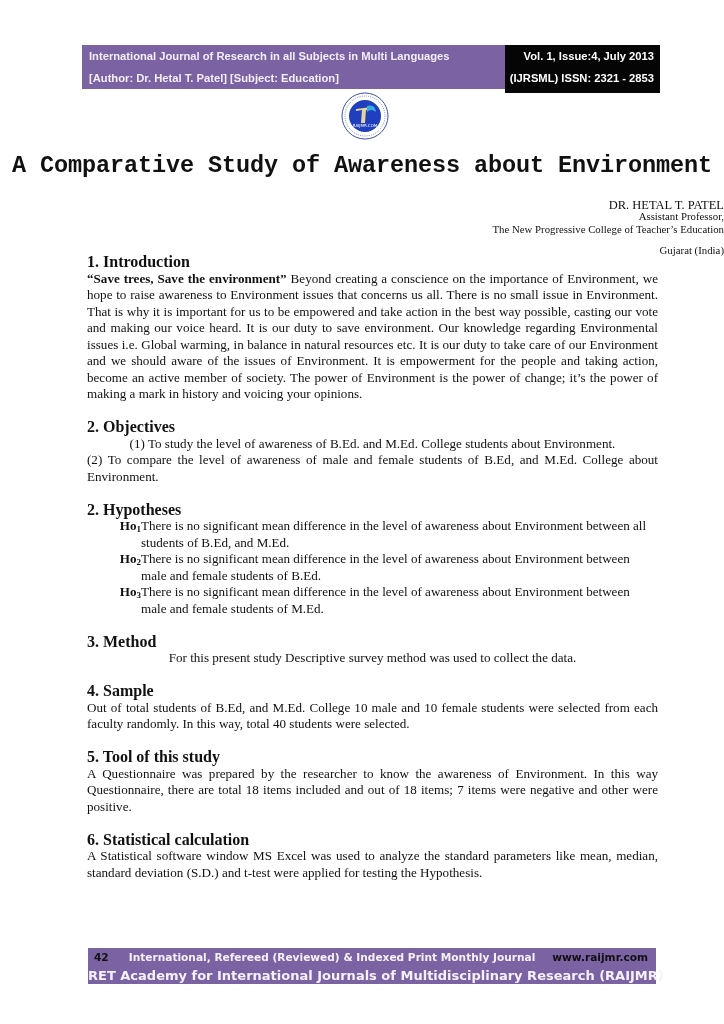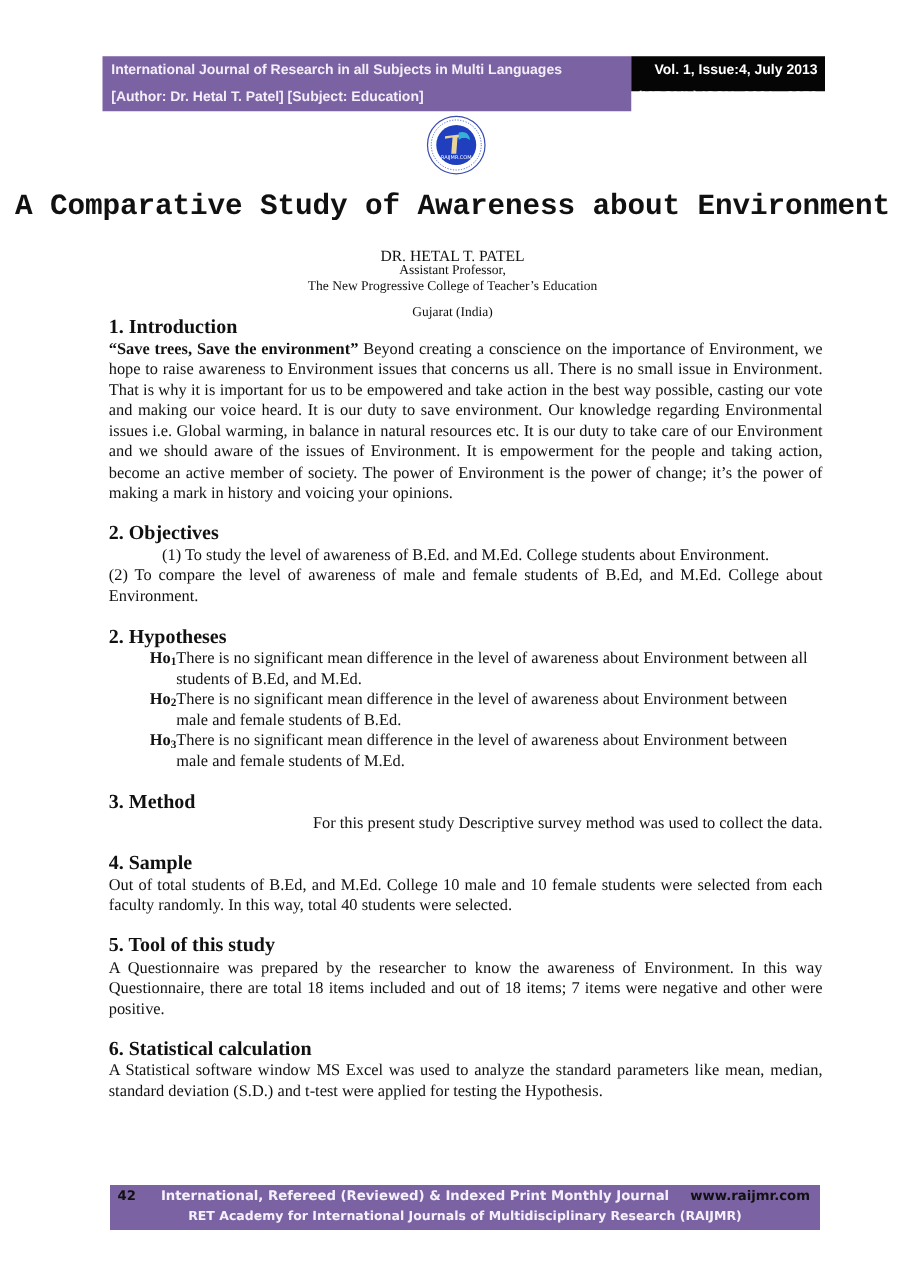"Vol. 1, Issue:4, July 2013" .header-right { height: 28px -> 48px }
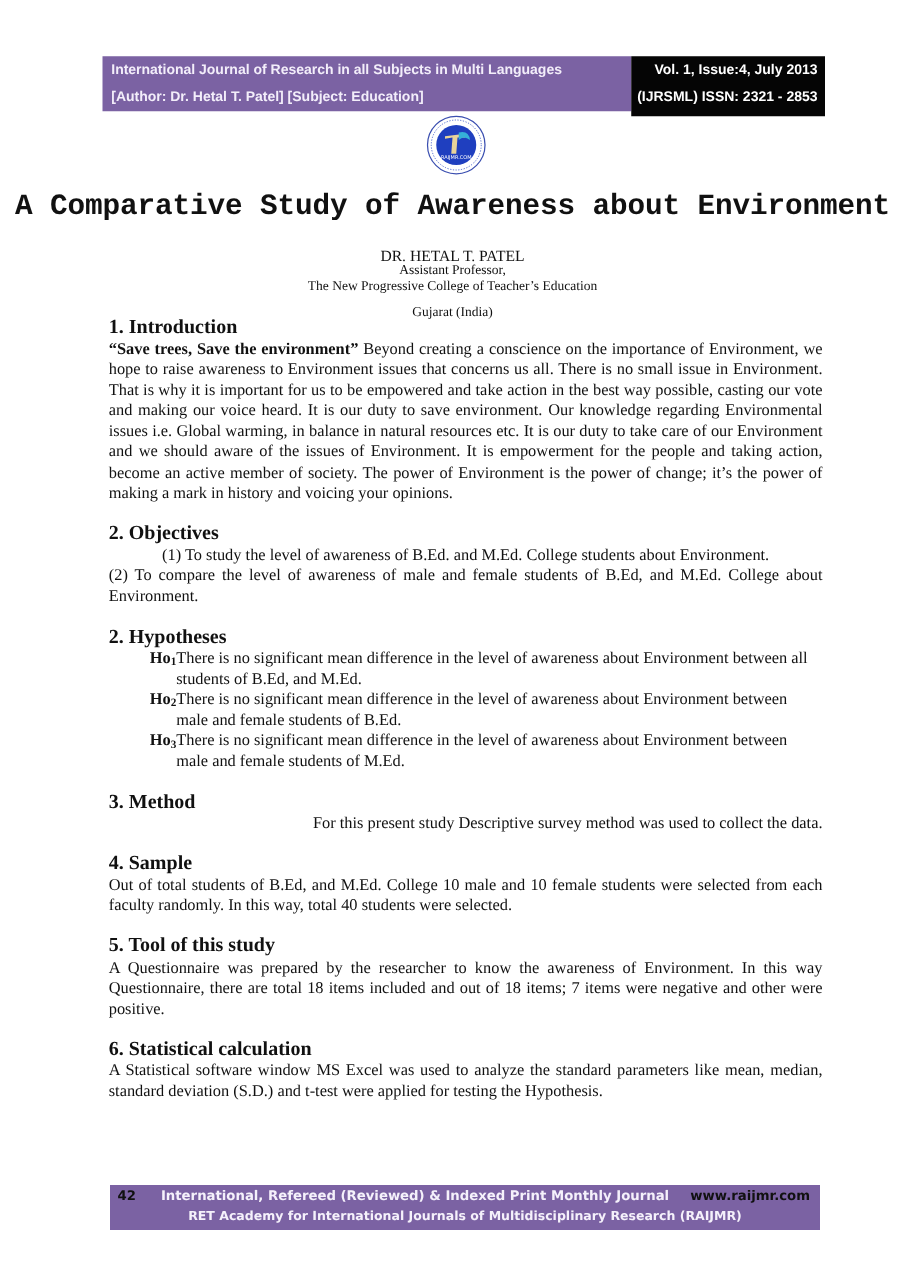"DR. HETAL T. PATEL" .byline { text-align: center -> right }
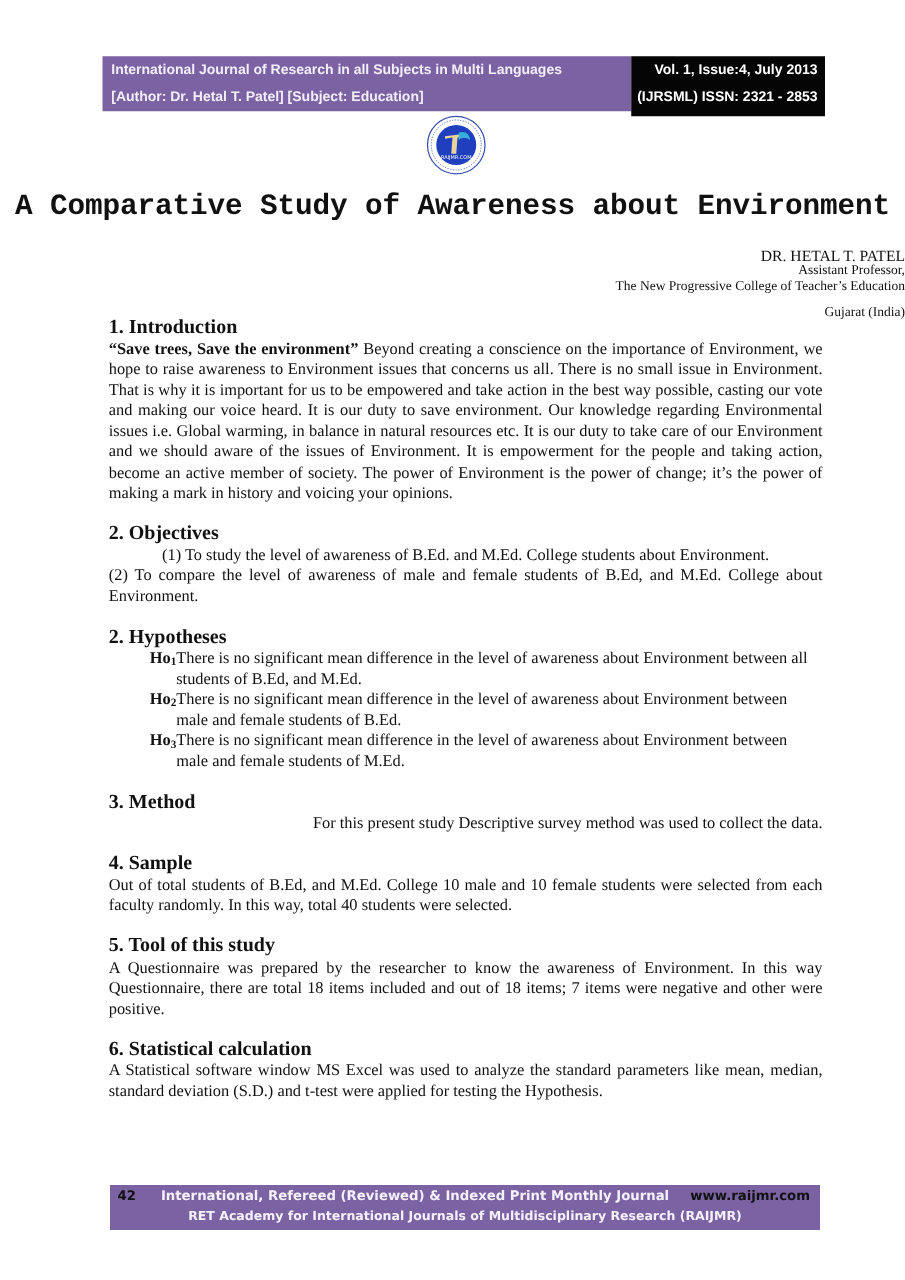"For this present study Descriptive" p { text-align: right -> center }
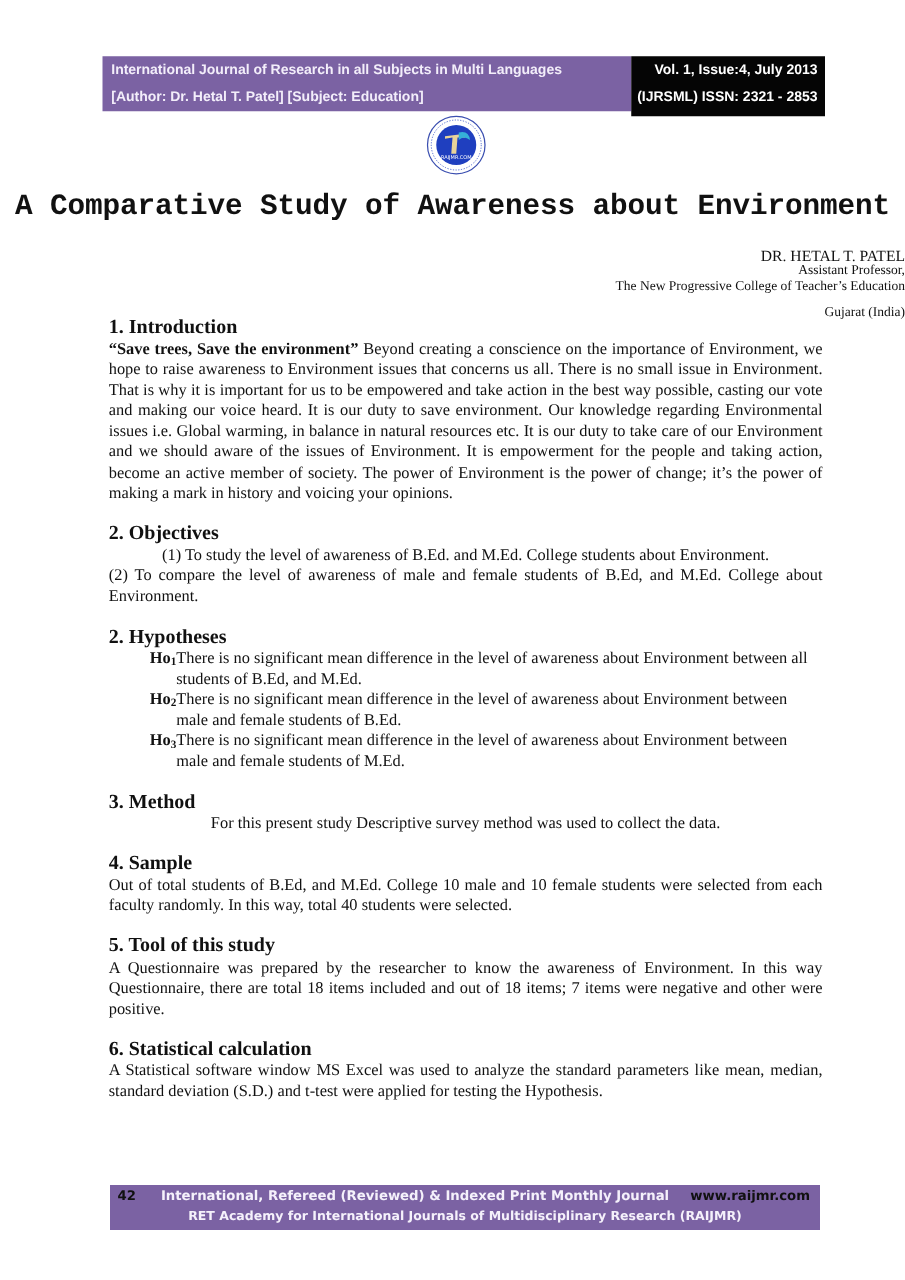"RET Academy for International Journals" .f2 { font-size: 10px -> 13px }
